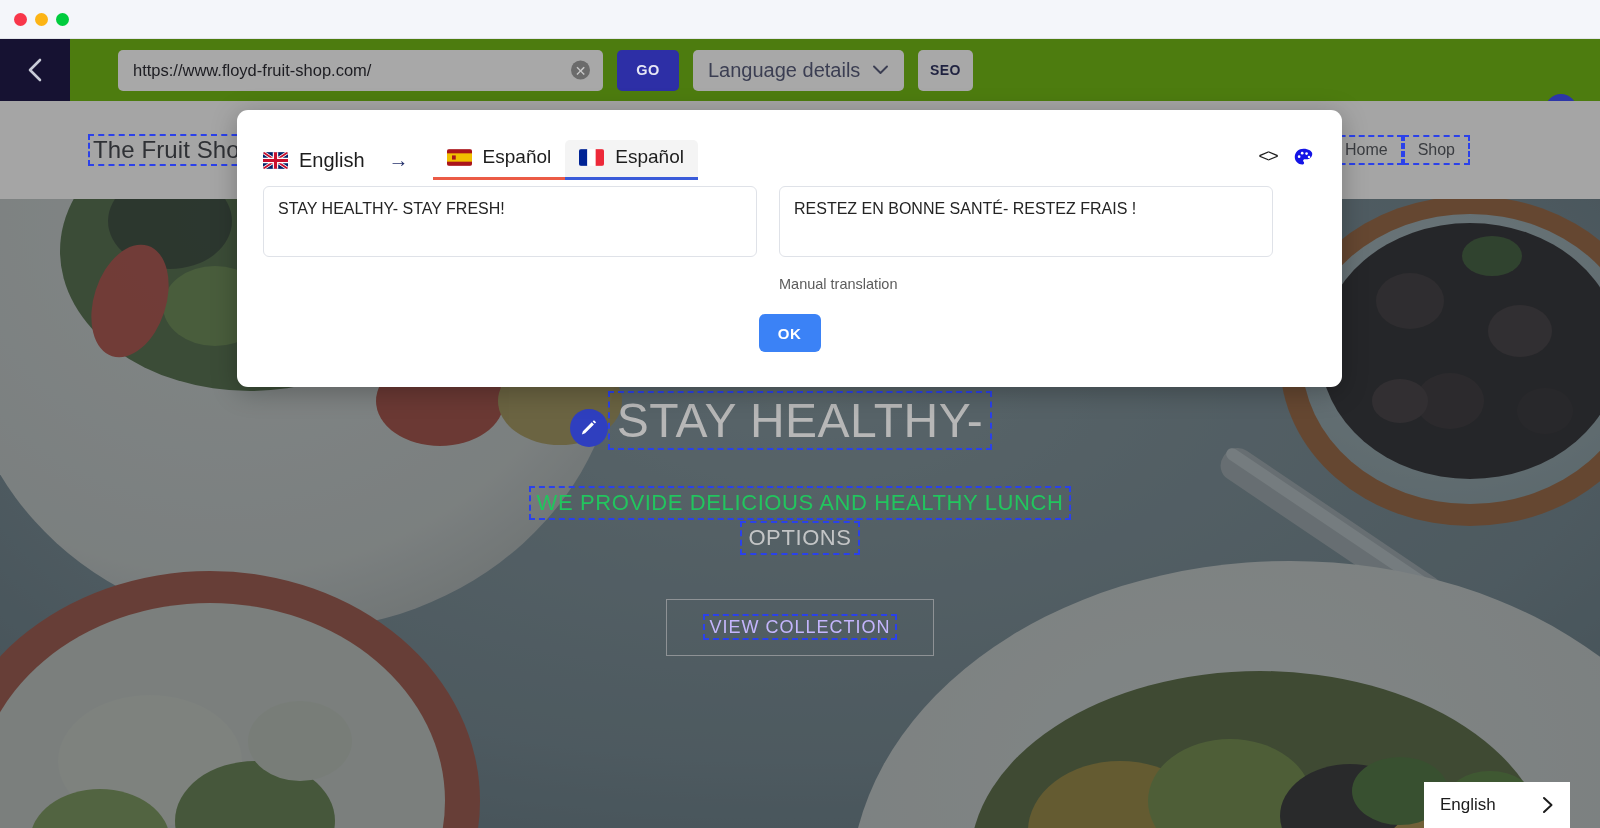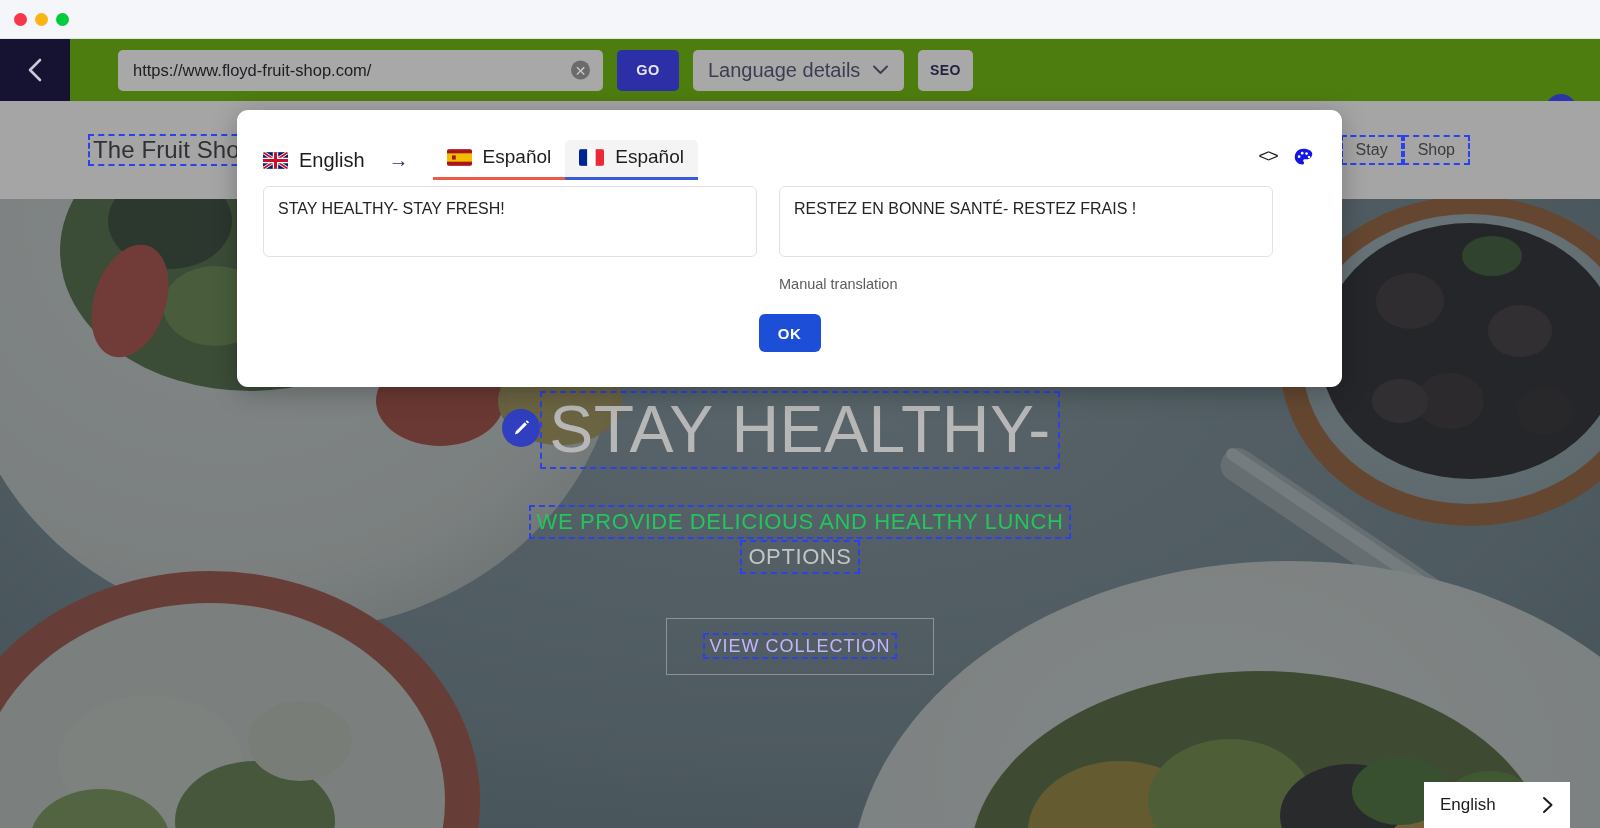"Stay" div.nav-link { text: Stay -> Home }
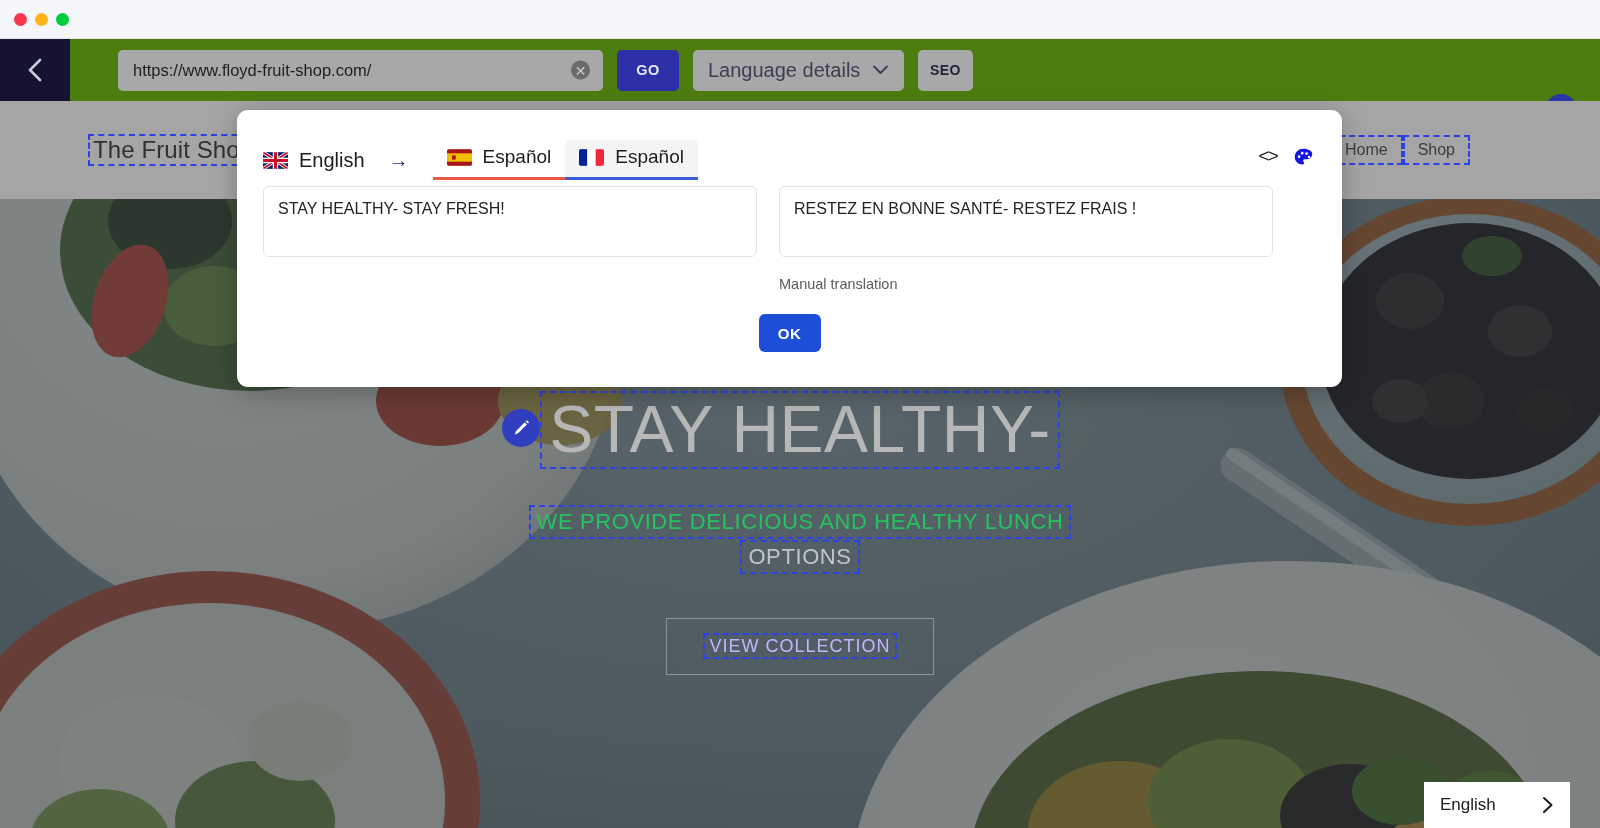"OK" .ok-btn { background: #1d4ed8 -> #3b82f6 }
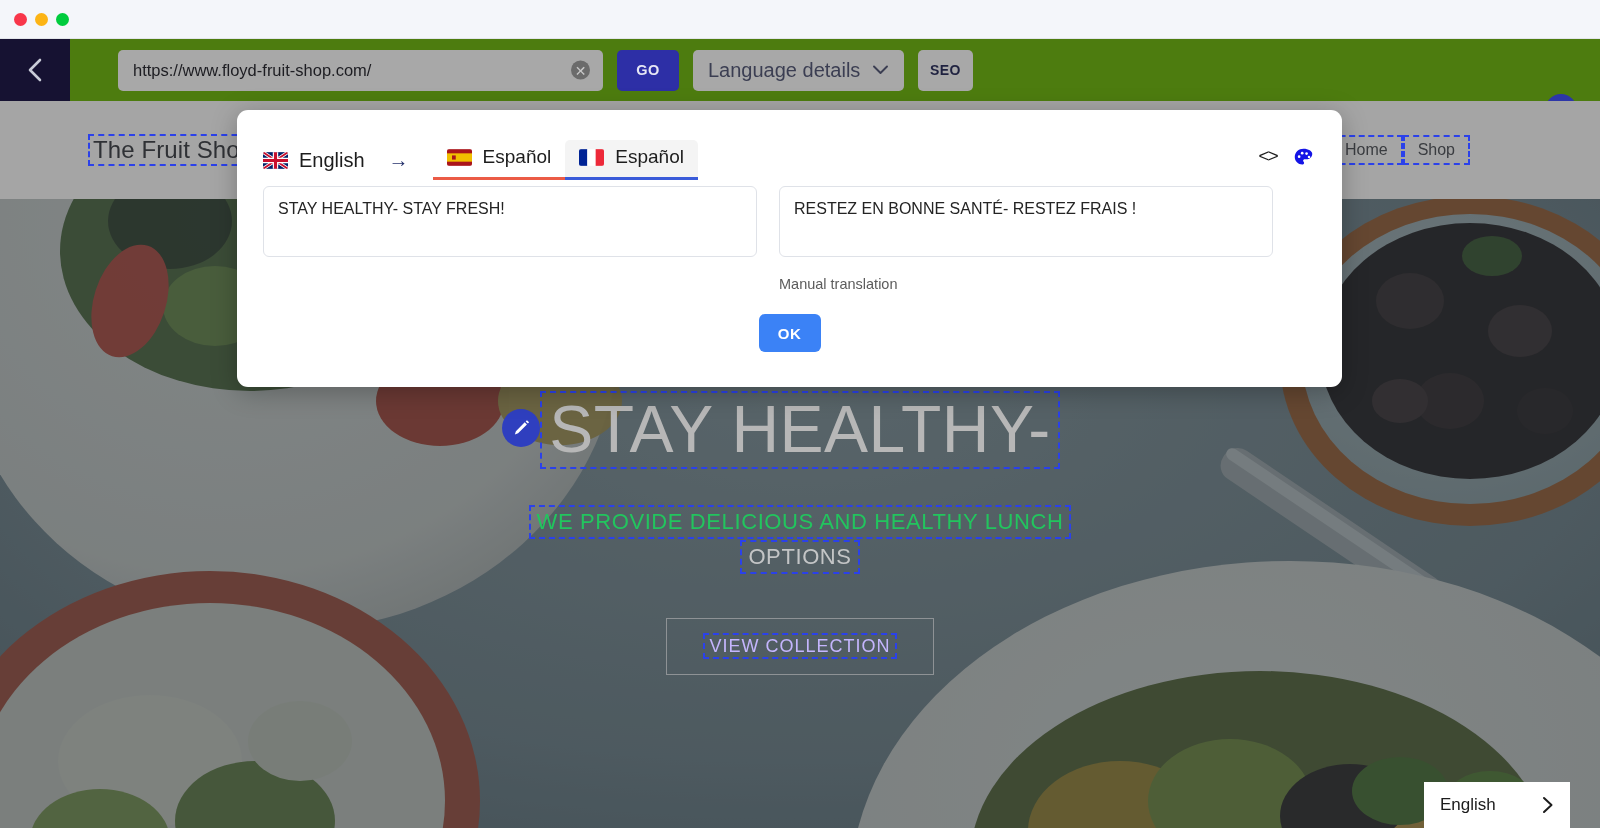"STAY HEALTHY-" .headline { font-size: 66px -> 48px }
